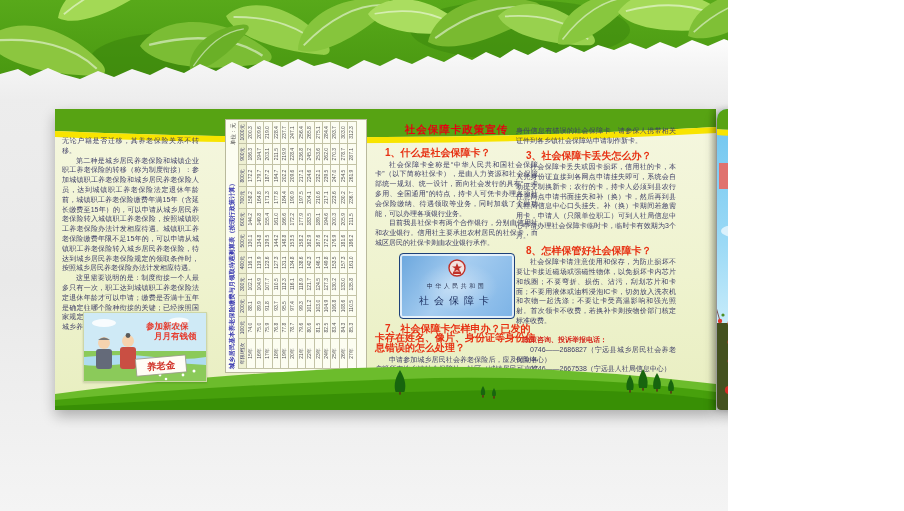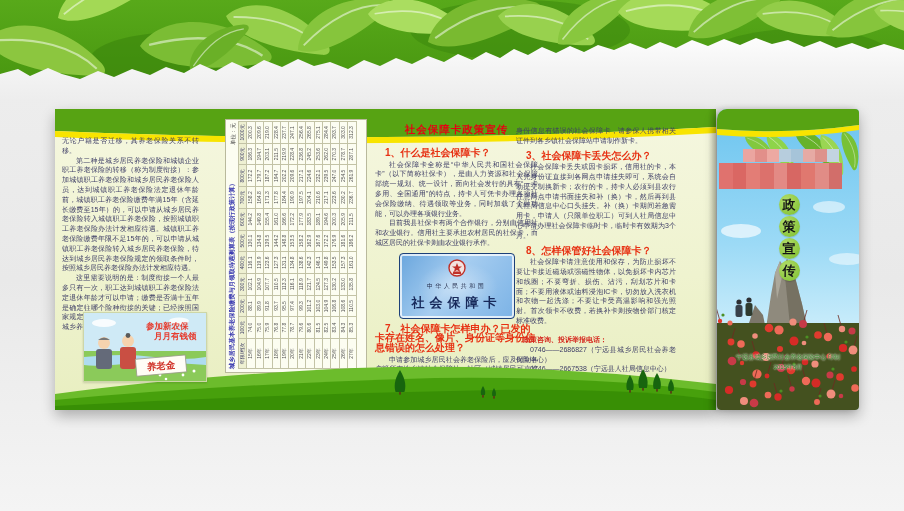"社会保障卡政策宣传" .page { width: 904px -> 728px }
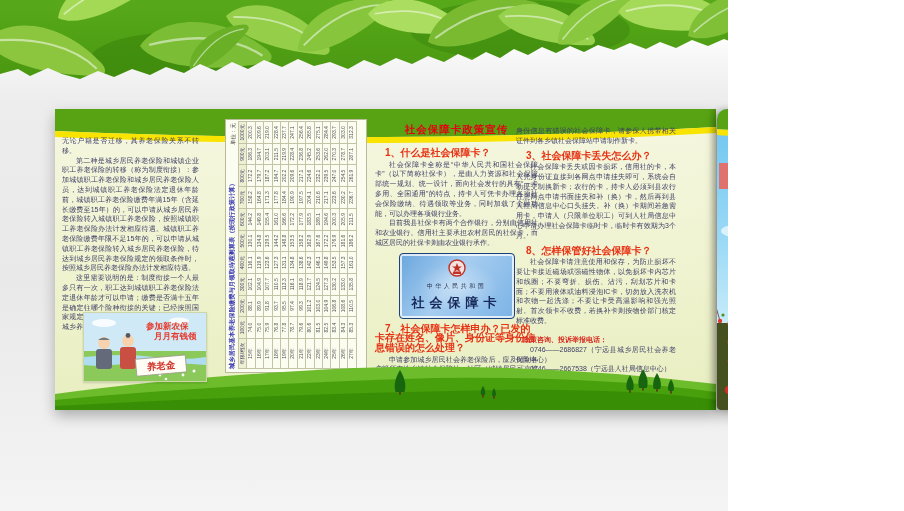"社会保障卡" .card-name { font-size: 13px -> 10px; font-weight: bold -> normal }
